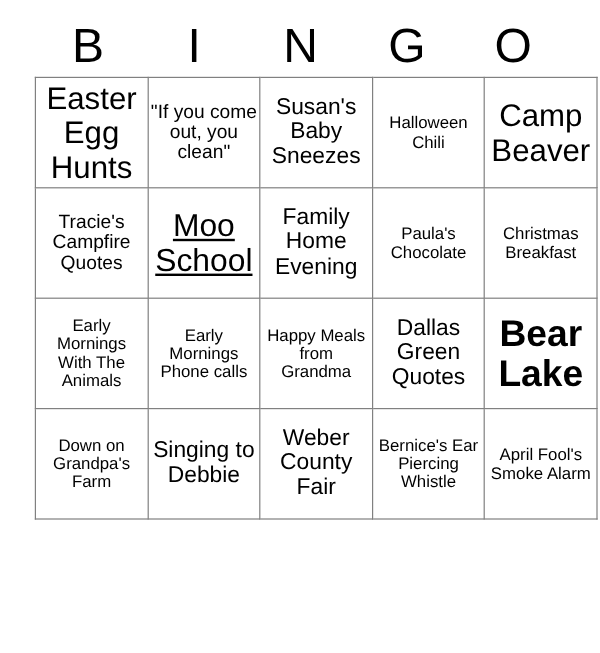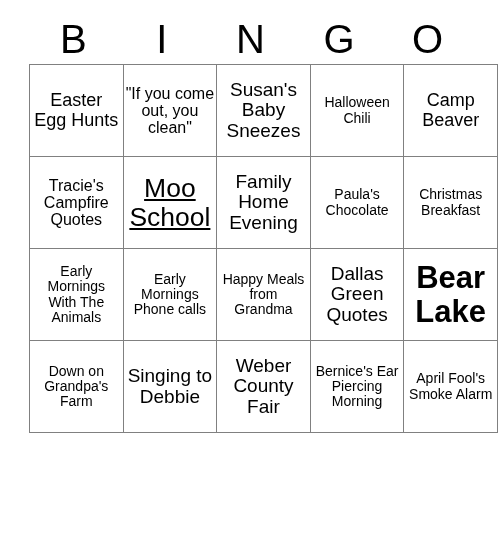"Easter Egg Hunts" .fs-xl { font-size: 18px -> 26px }
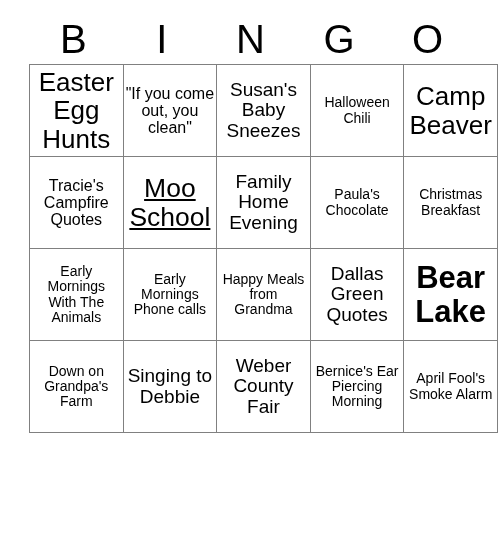"Bernice's Ear Piercing Morning" span.cell-text { text: Morning -> Whistle }
